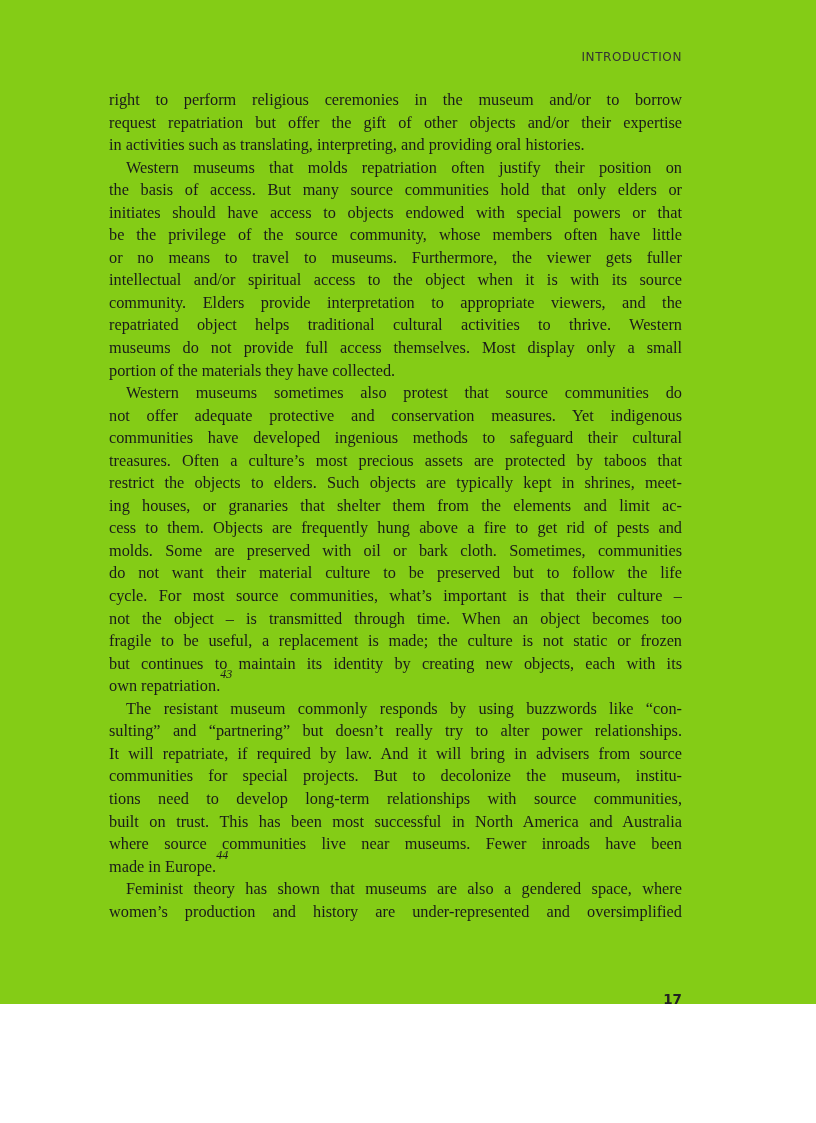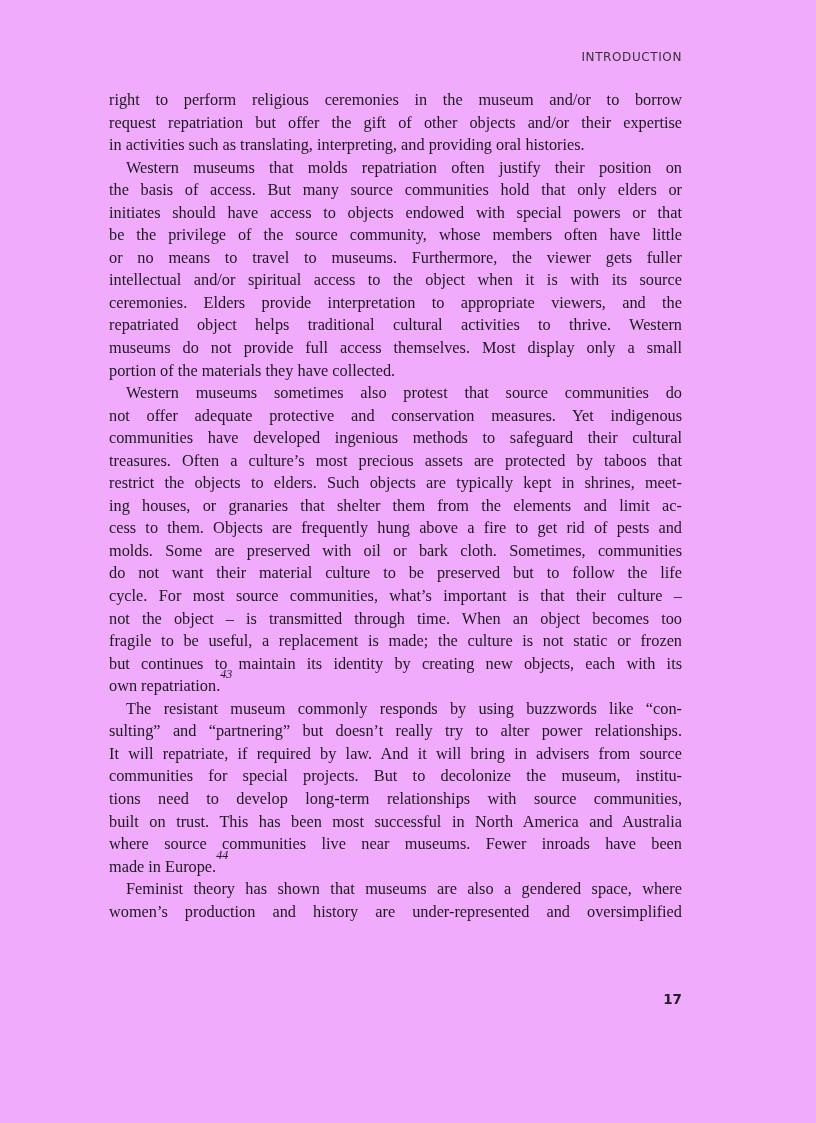"INTRODUCTION" .page { background: #f0abfc -> #84cc16; height: 1123px -> 1004px }
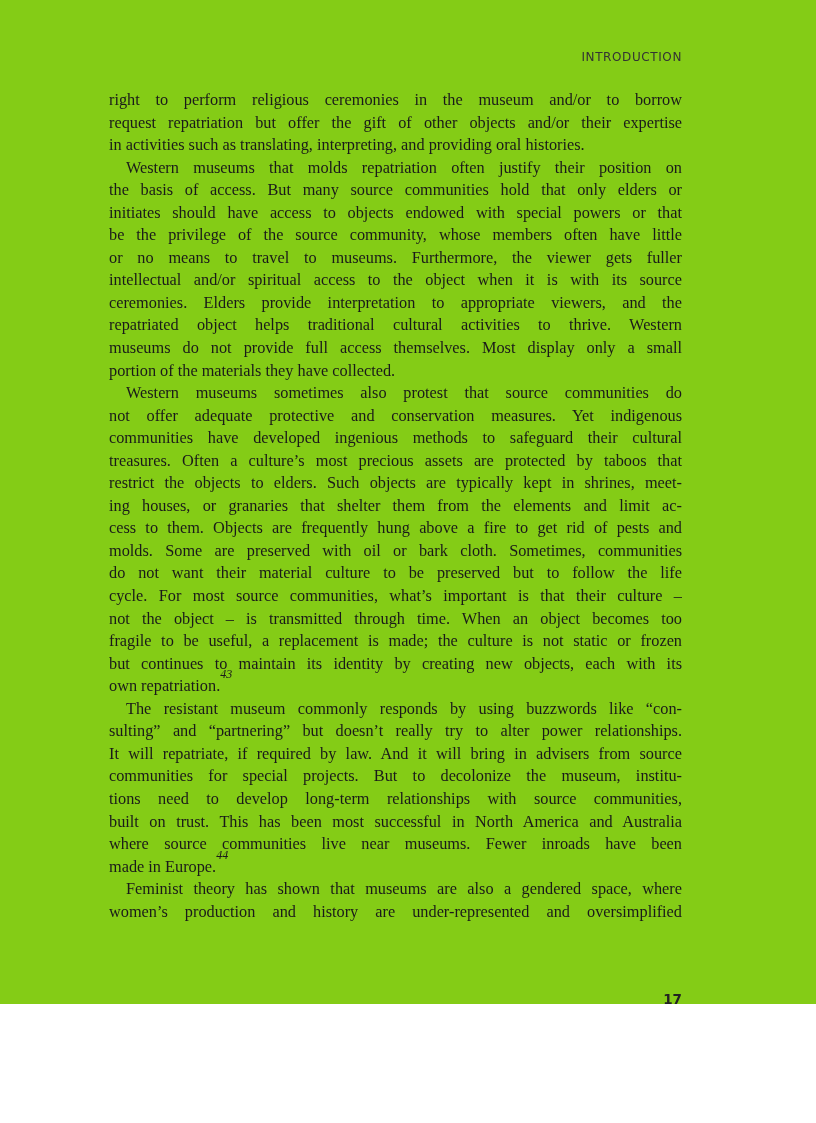"ceremonies. Elders provide" span.line { text: ceremonies -> community }
